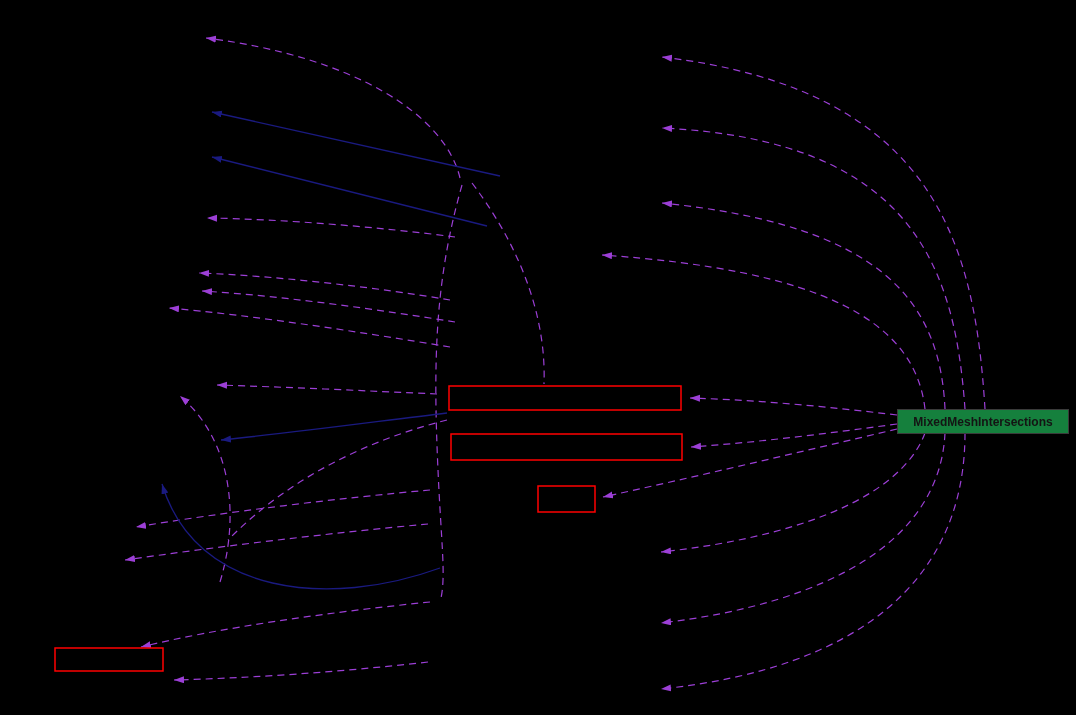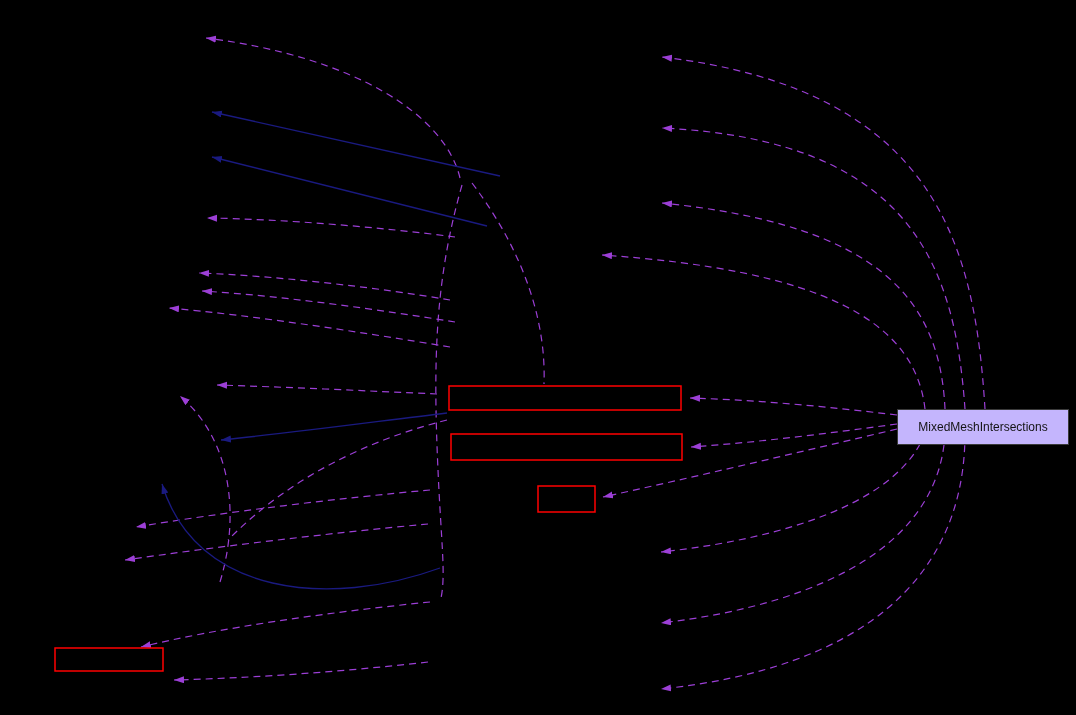"MixedMeshIntersections" div.main-node { background: #c4b5fd -> #15803d; font-weight: none -> bold; height: 36px -> 25px }
